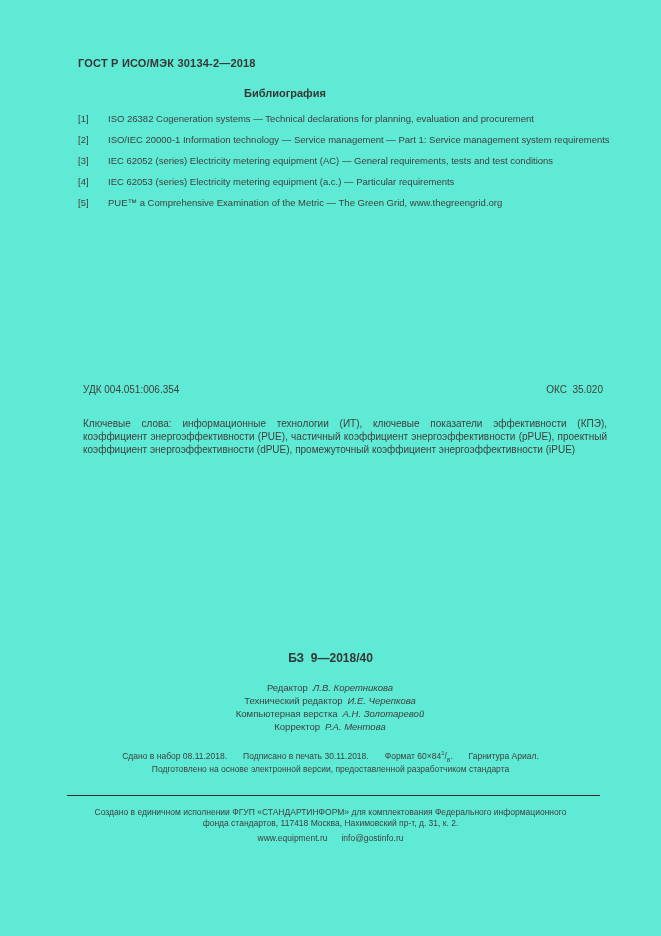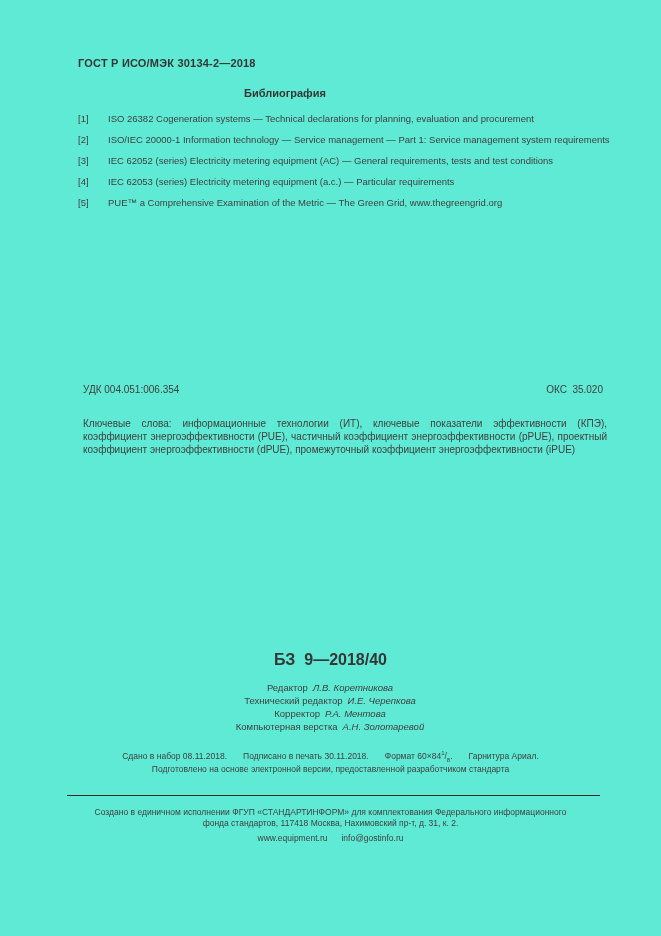"БЗ 9—2018/40" .bz-number { font-size: 16px -> 12px }
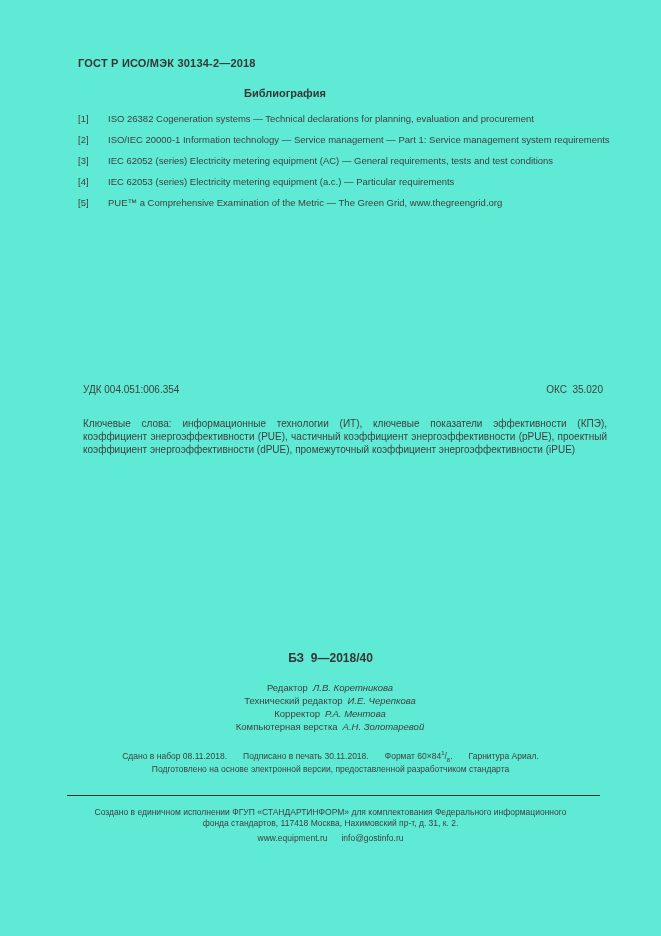"Корректор Р.А. Ментова" div.credit-line { order: before "Компьютерная верстка А.Н. Золотаревой" -> after "Компьютерная верстка А.Н. Золотаревой" }
